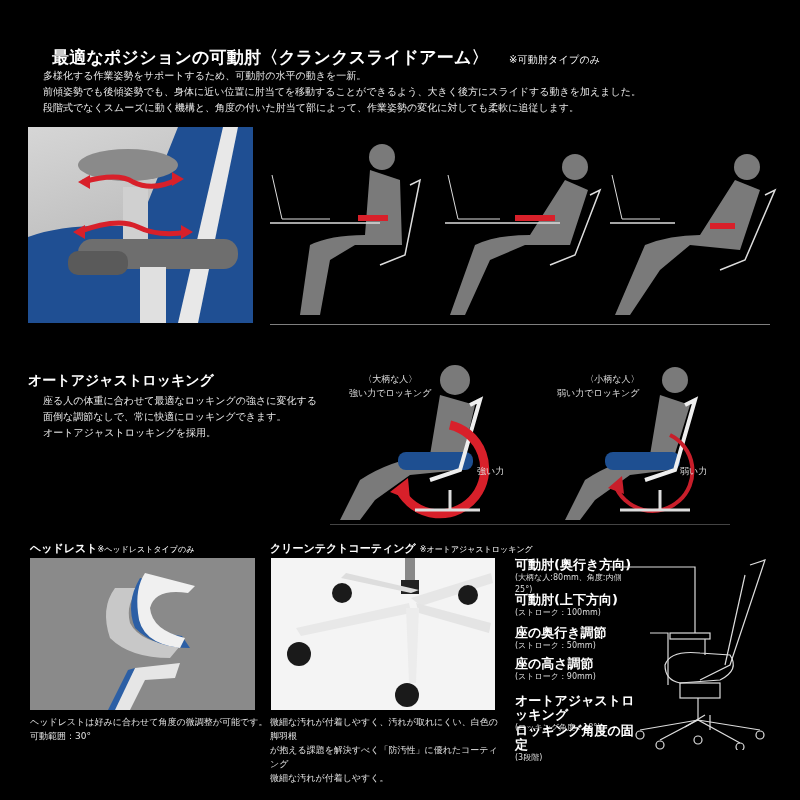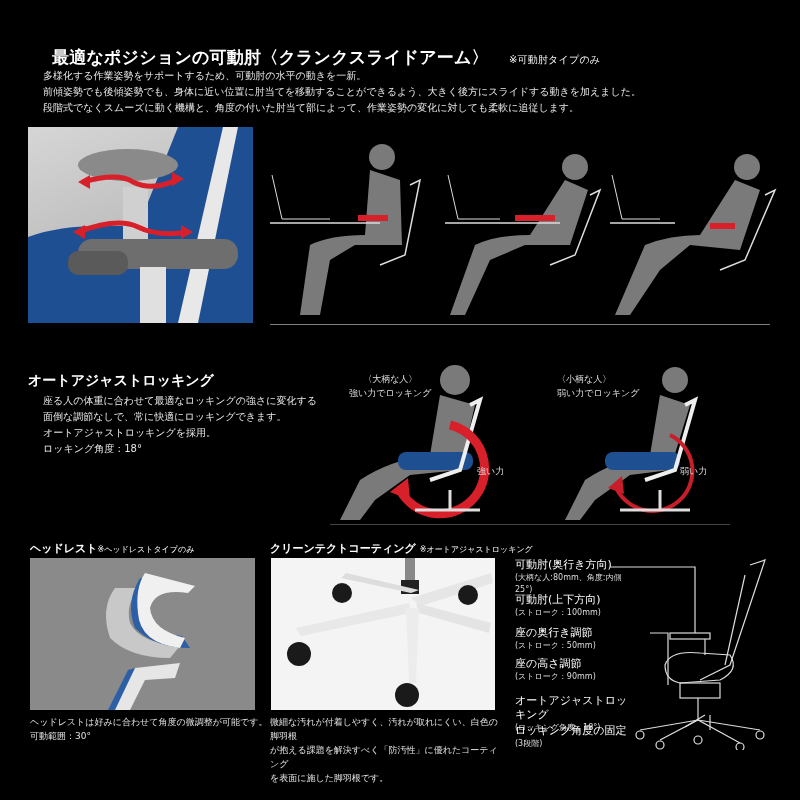"〈小柄な人〉" div.abs { text-align: none -> right }
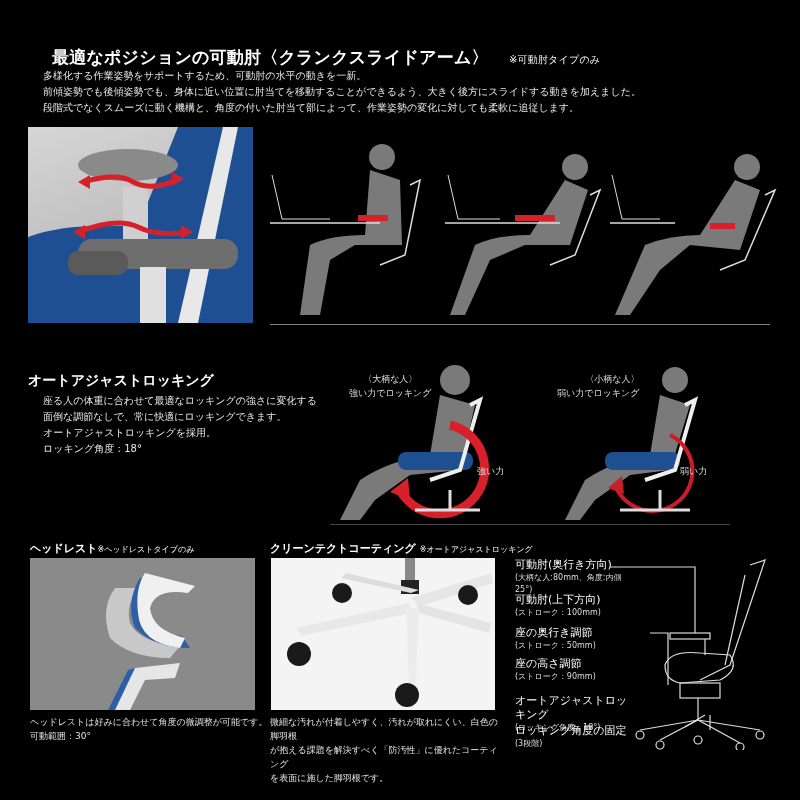"ロッキング角度：18°" div { html: <div>ロッキング角度：18°</div> -> none }
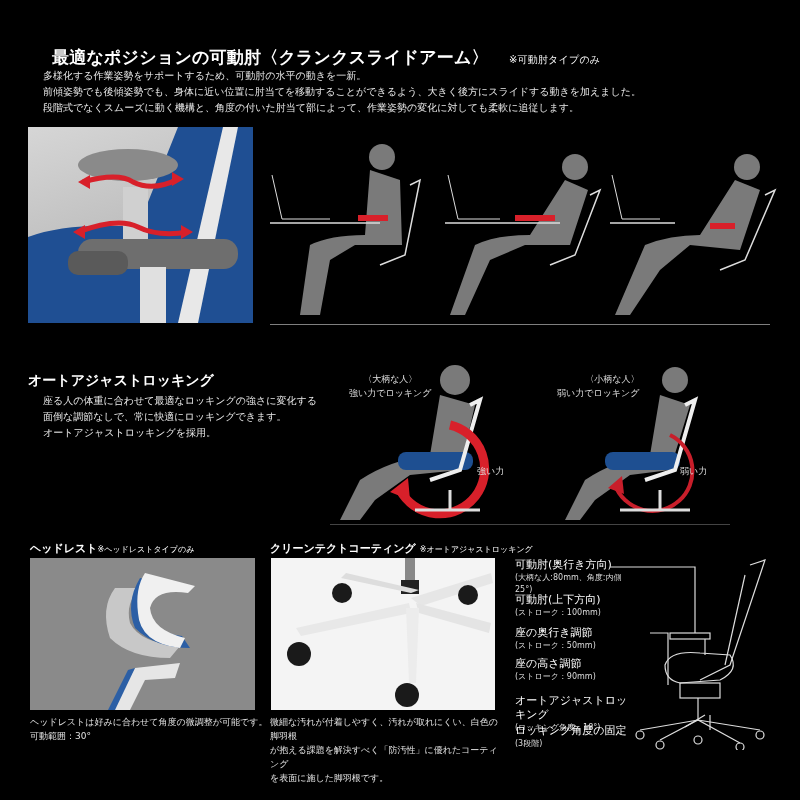"可動肘(奥行き方向)" .label { font-size: 11px -> 13px; font-weight: none -> bold }
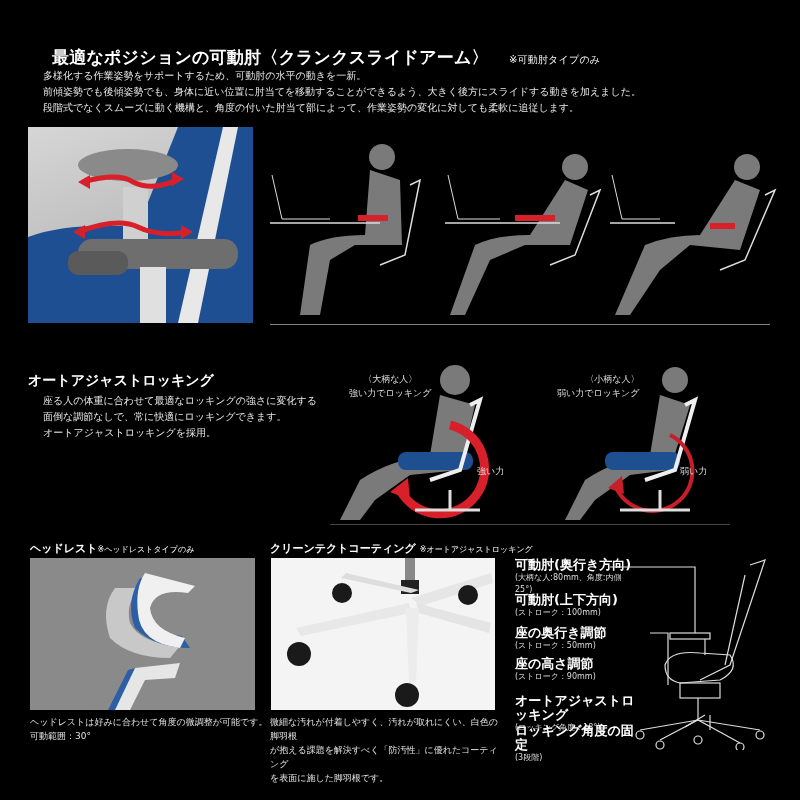"を表面に施した脚羽根です。" div { text: を表面に施した脚羽根です -> 微細な汚れが付着しやすく }
